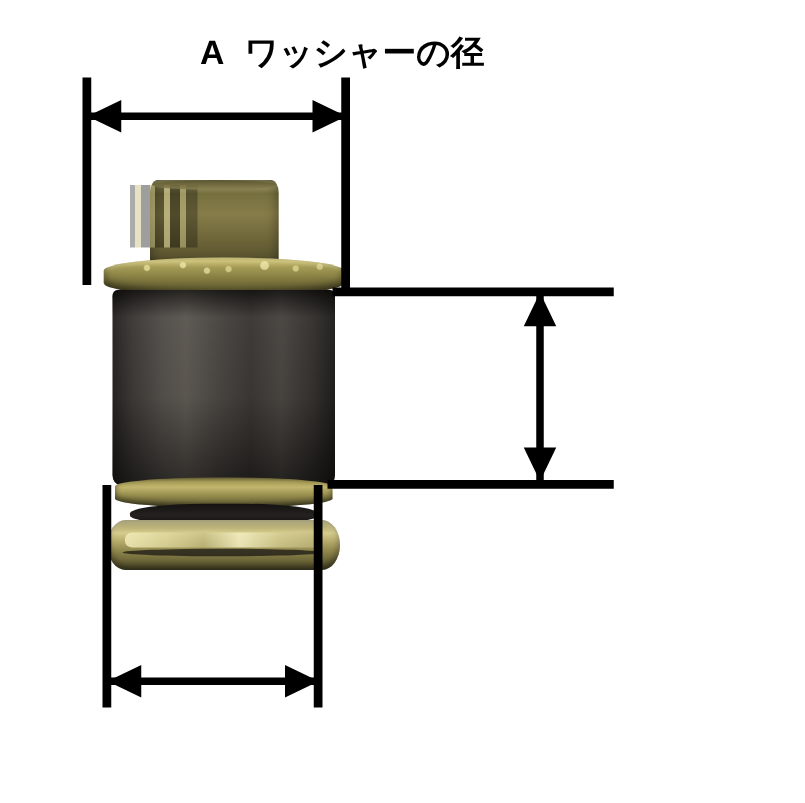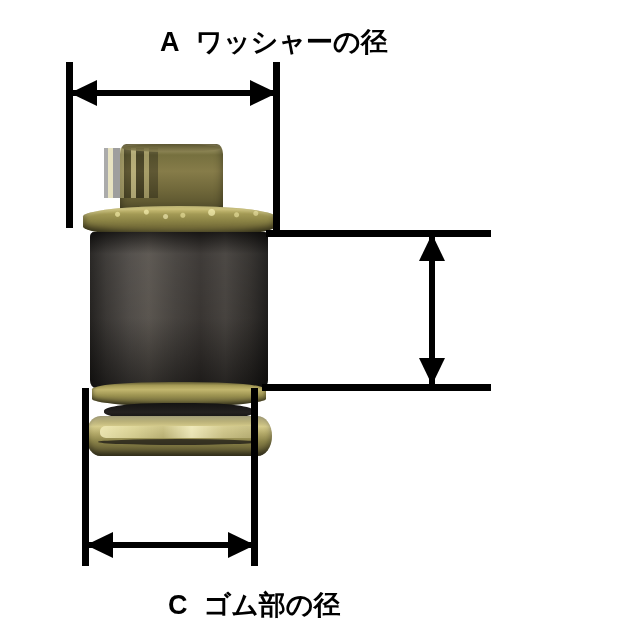"C ゴム部の径" div.dim-label { html: <div> <span>C</span><span>ゴム部の径</span> </div> -> none }
